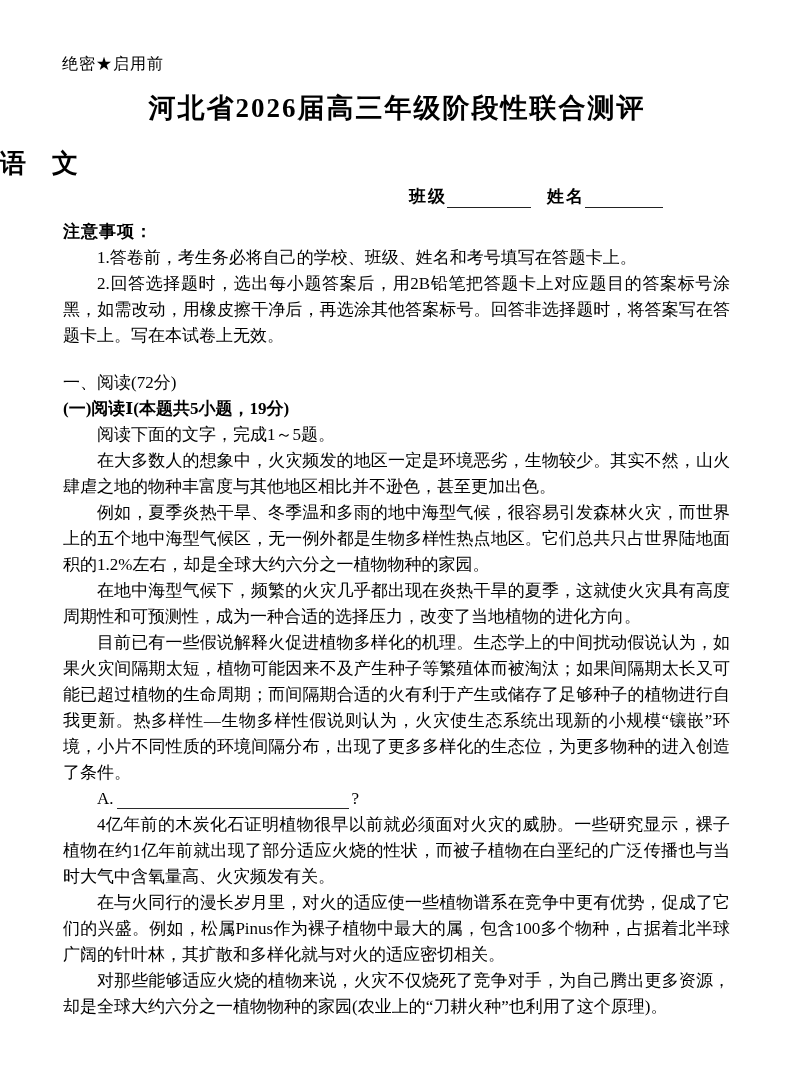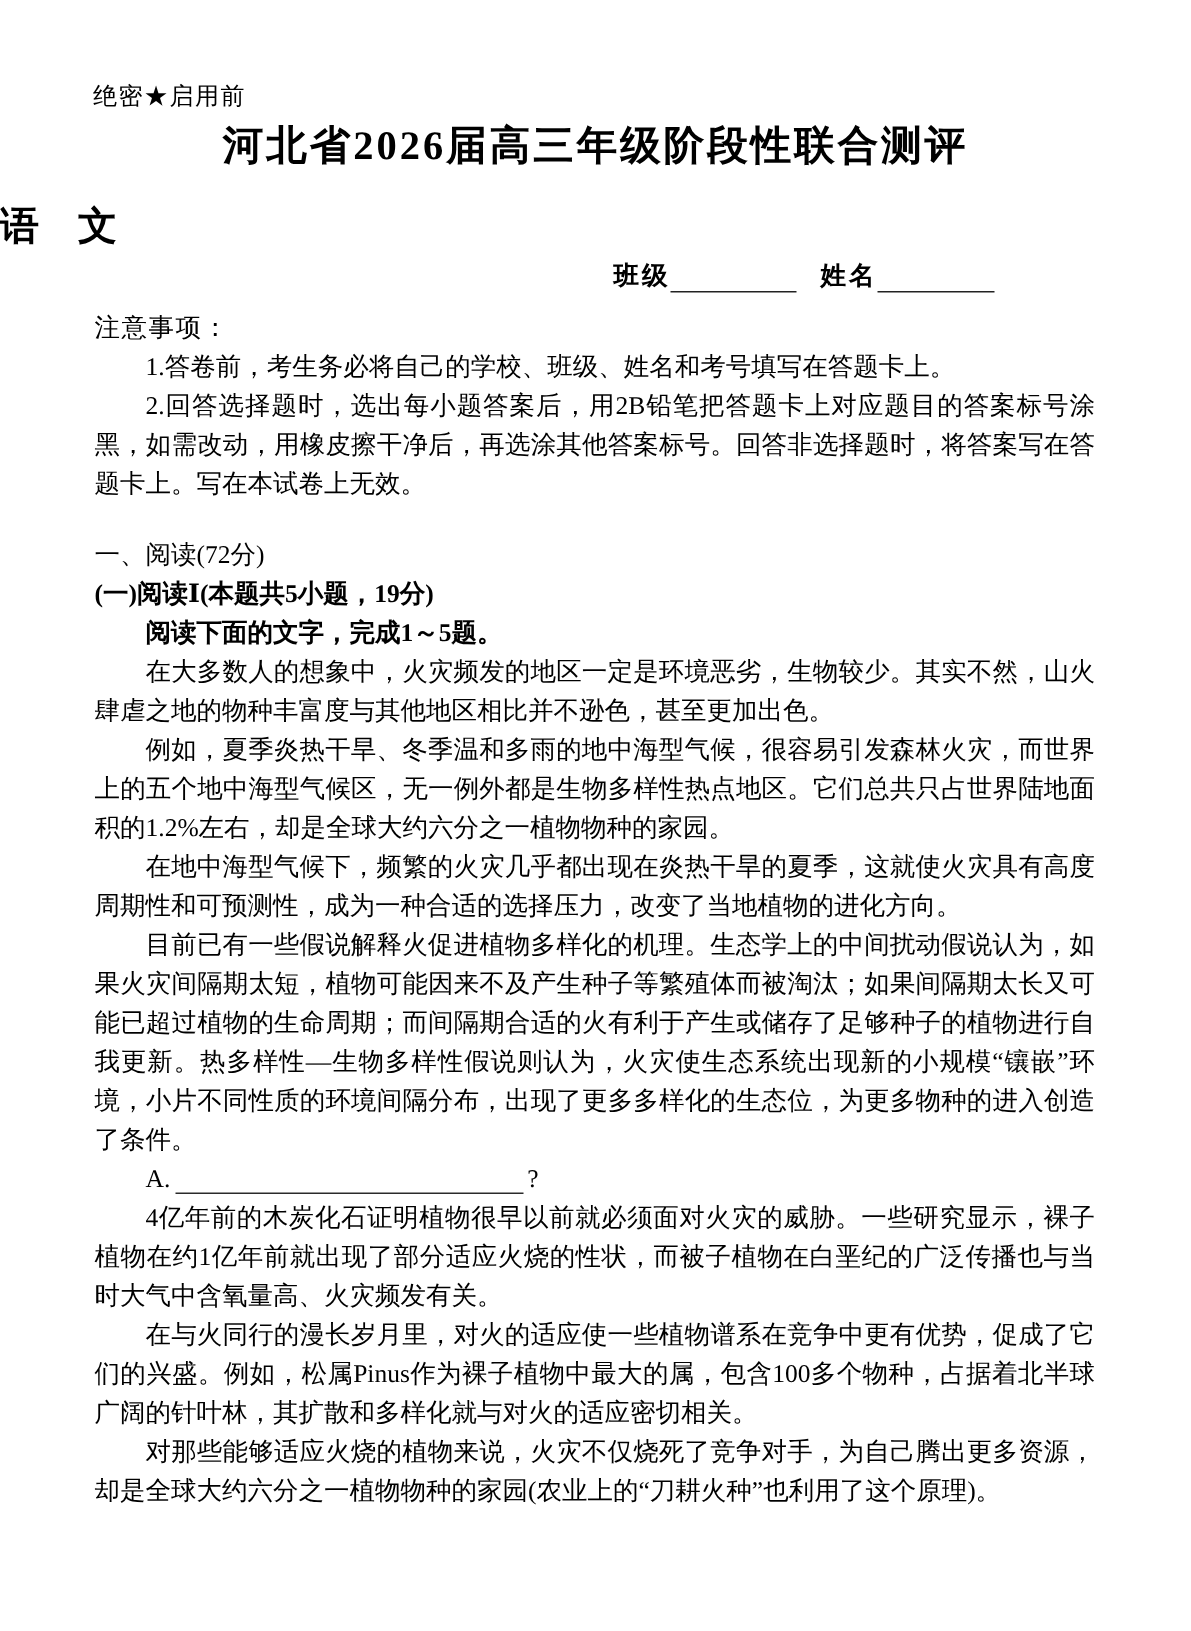"河北省2026届高三年级阶段性联合测评" .title { margin: 4px -> 15px }
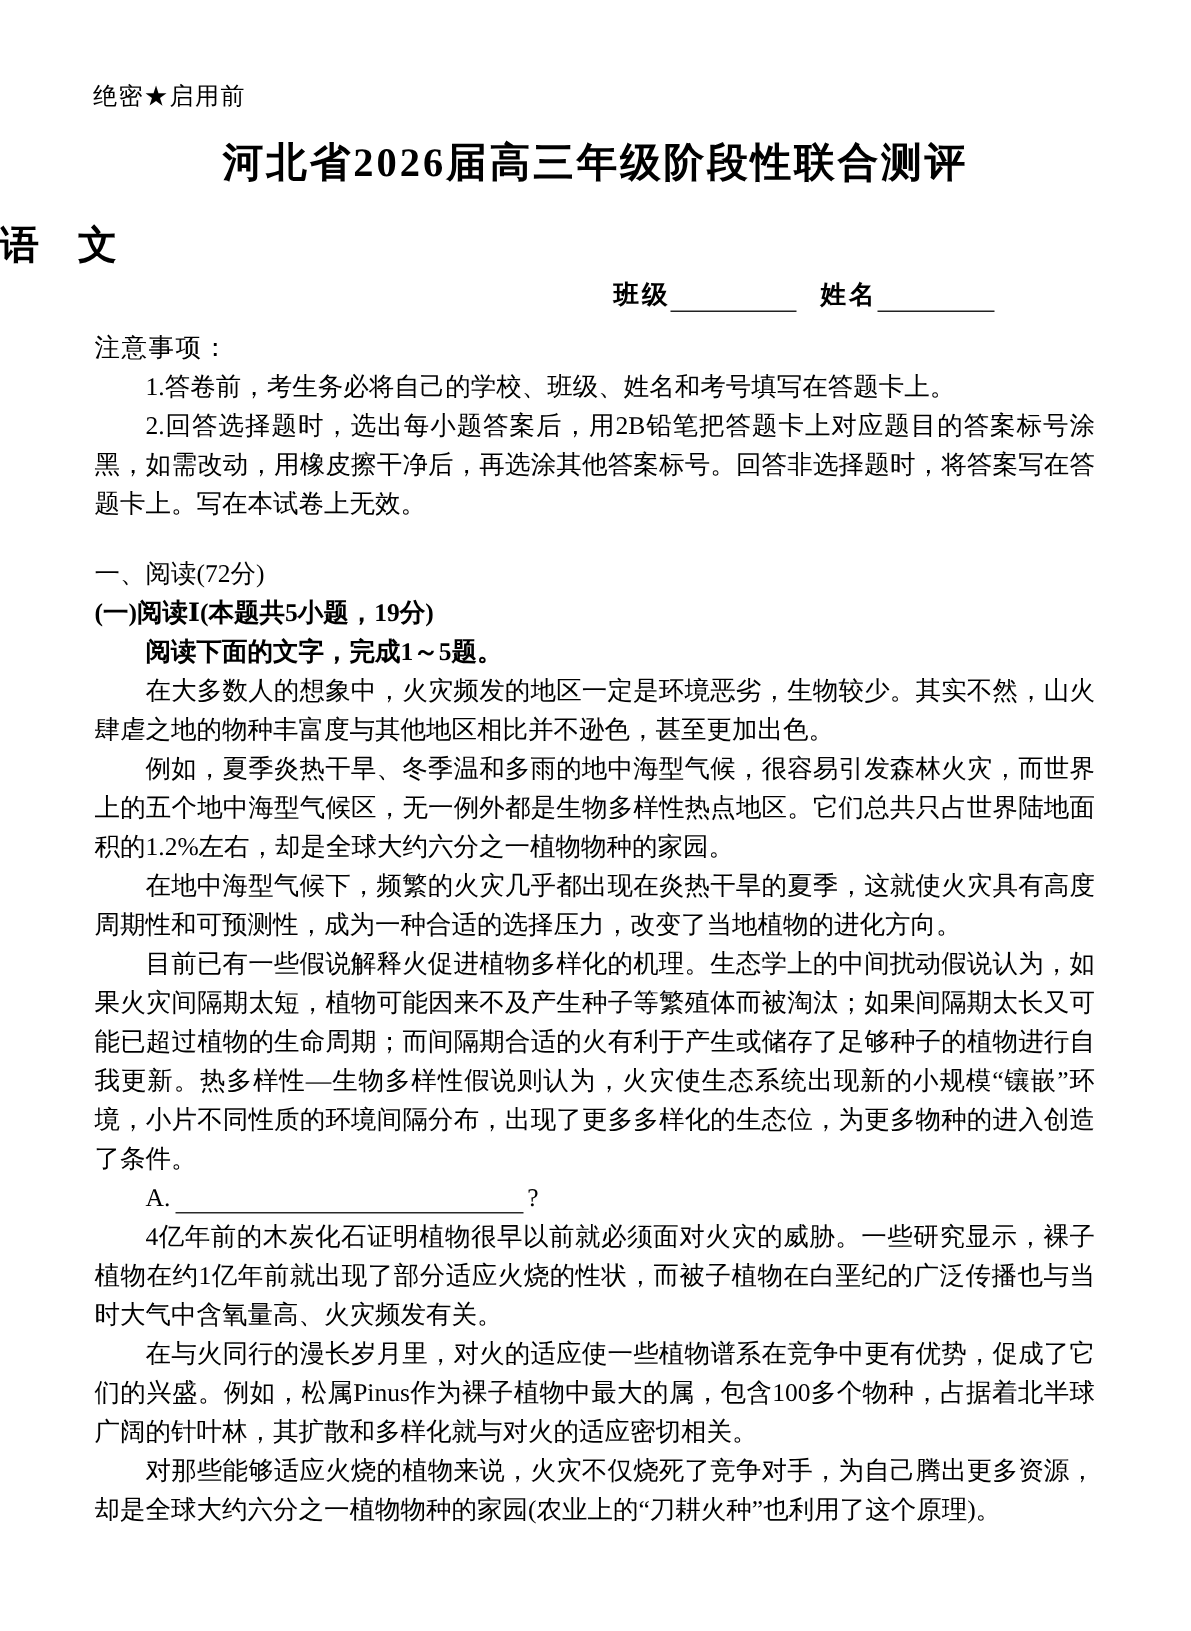"注意事项：" .notice-heading { font-weight: 400 -> 700 }
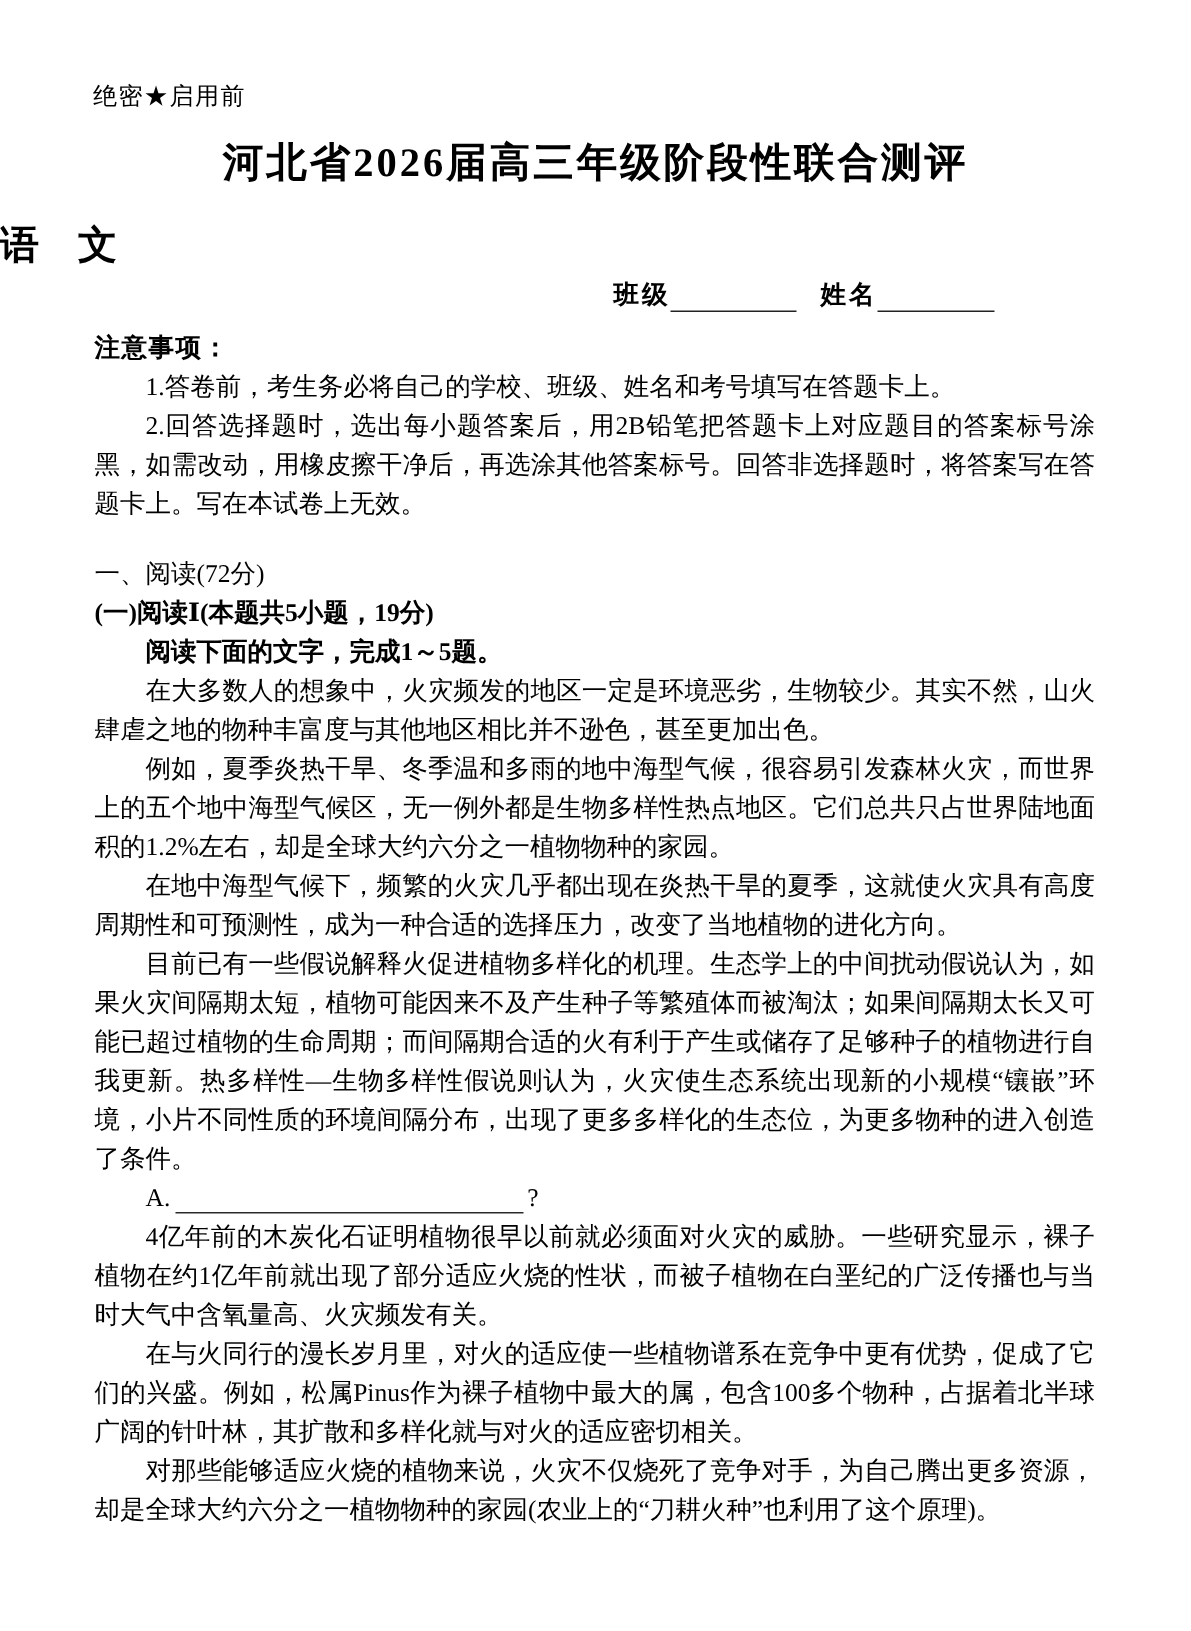"阅读下面的文字，完成1～5题。" .sec-instruction { font-weight: 700 -> 400 }
